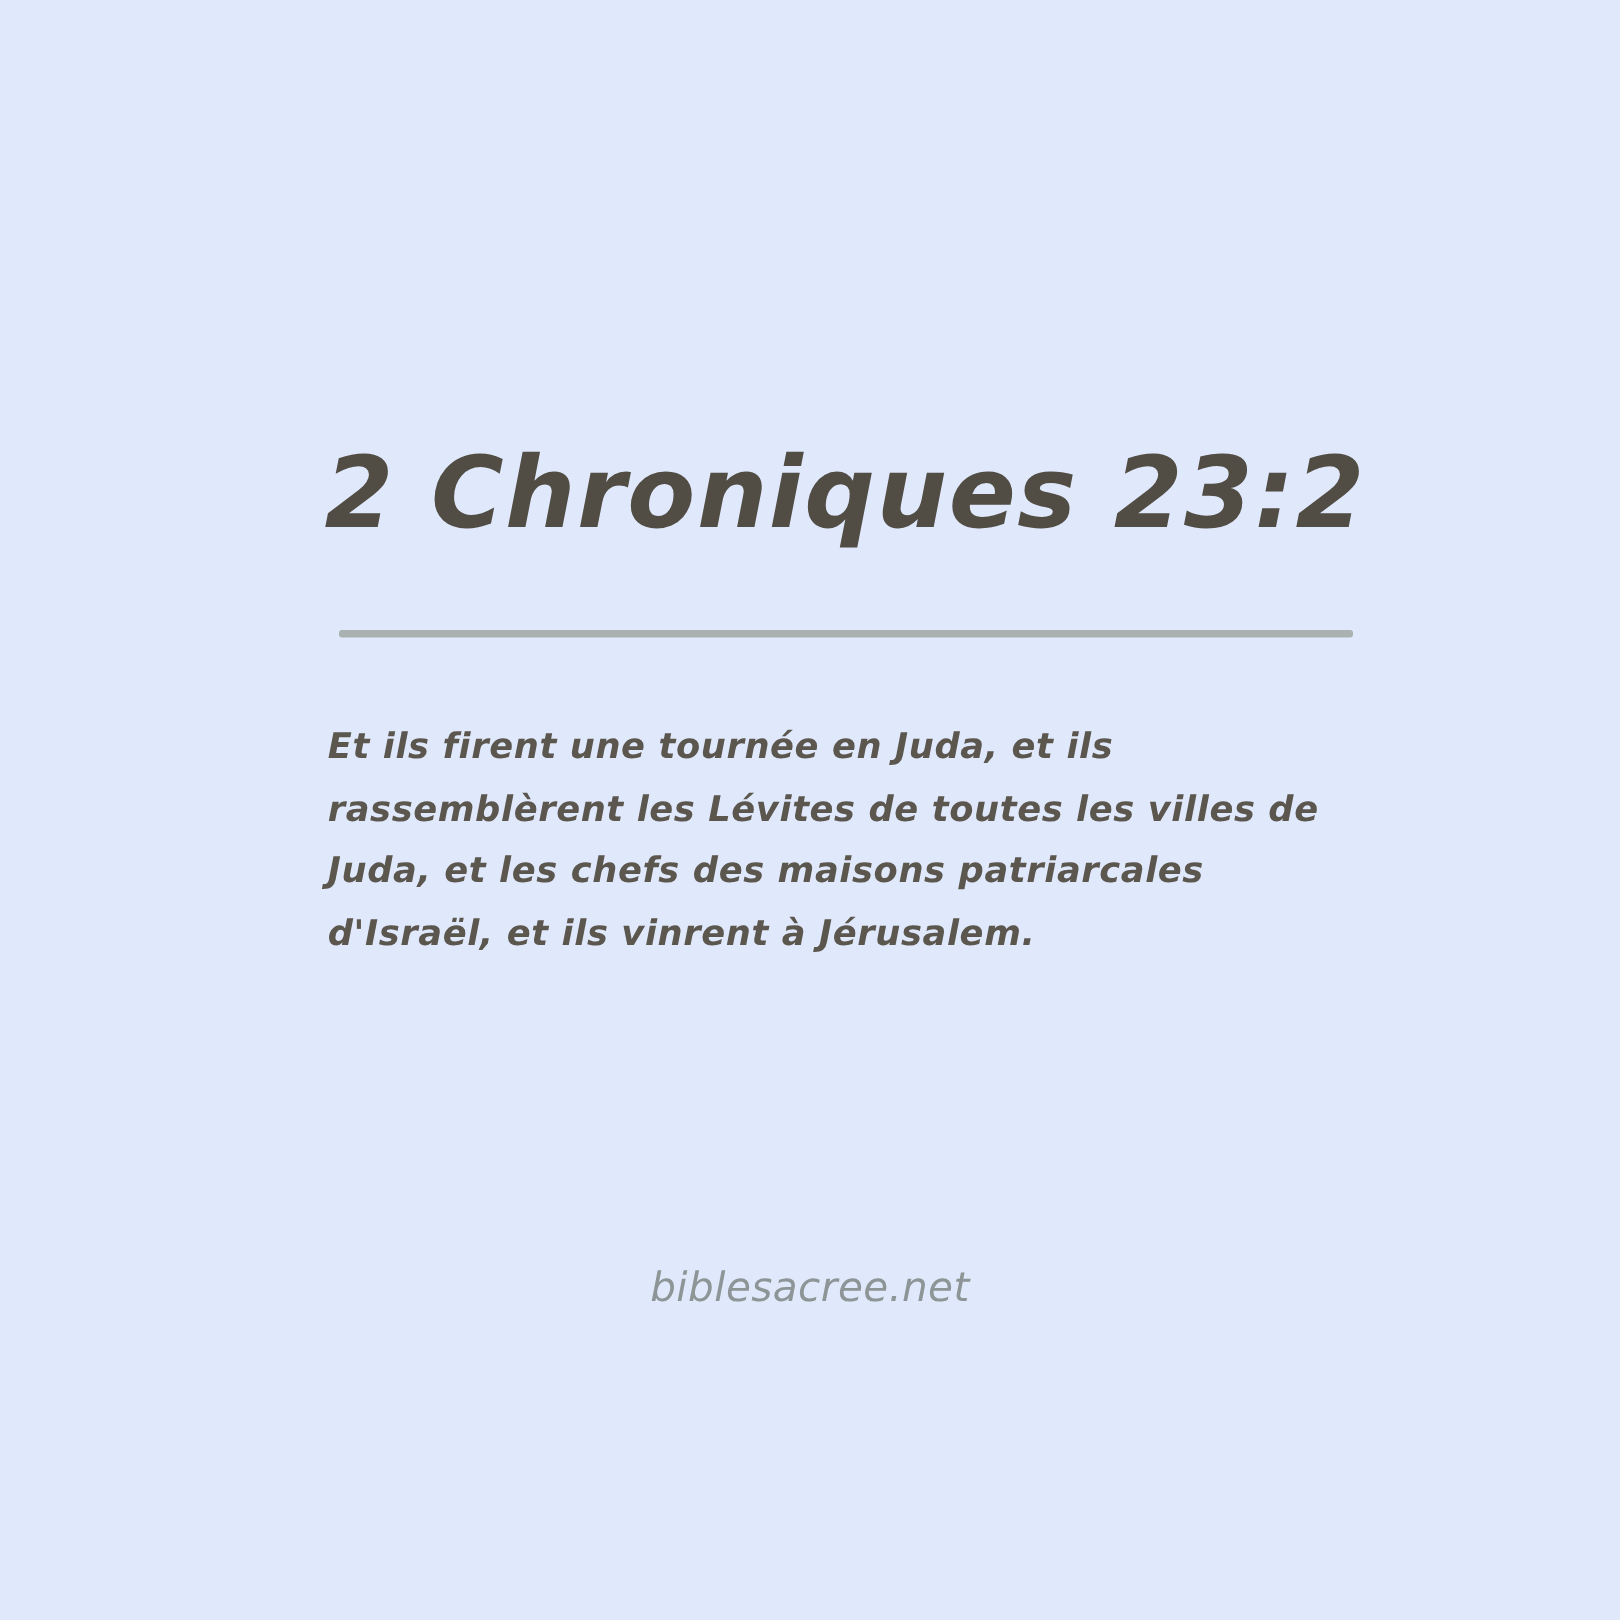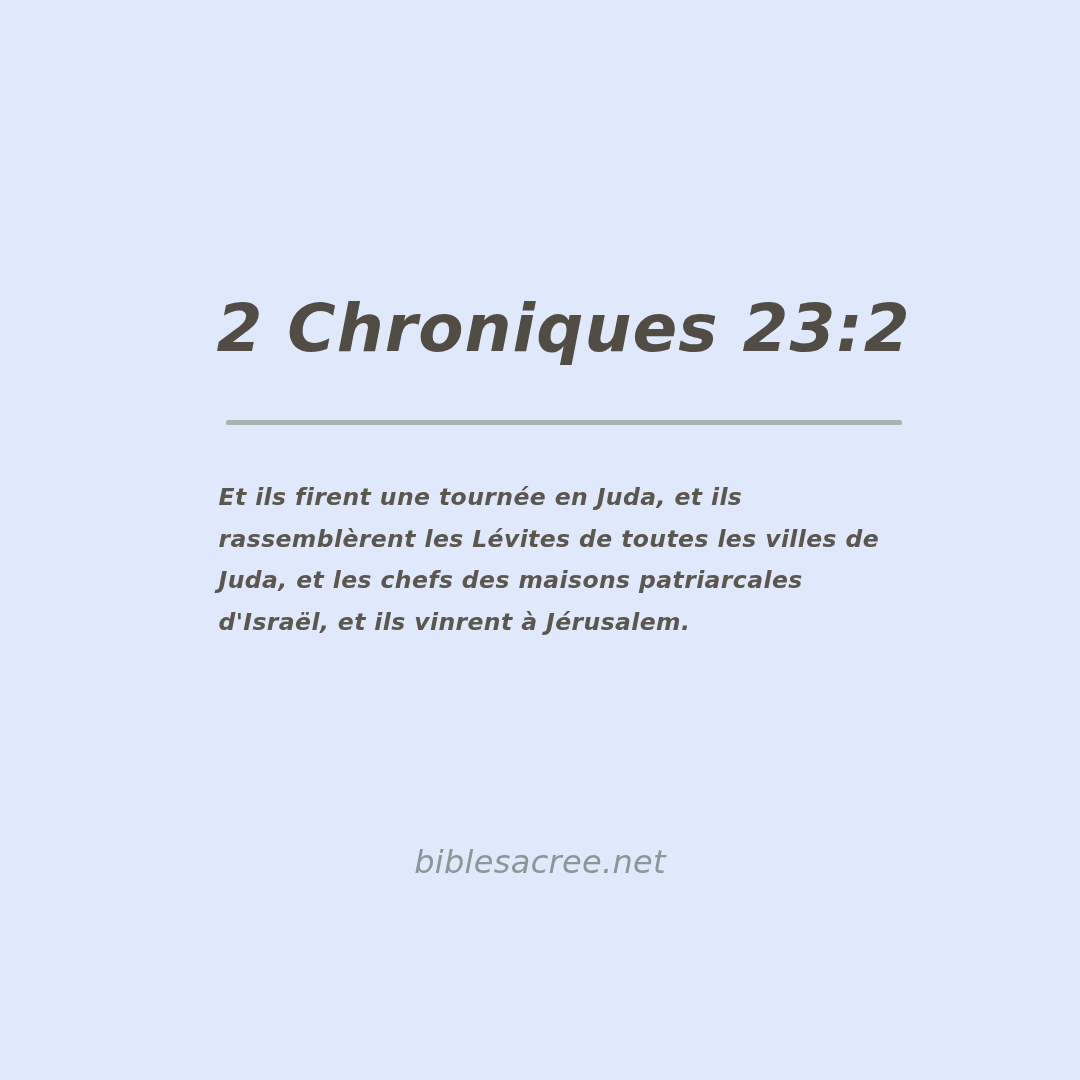"biblesacree.net" .footer { font-size: 32px -> 27px }
